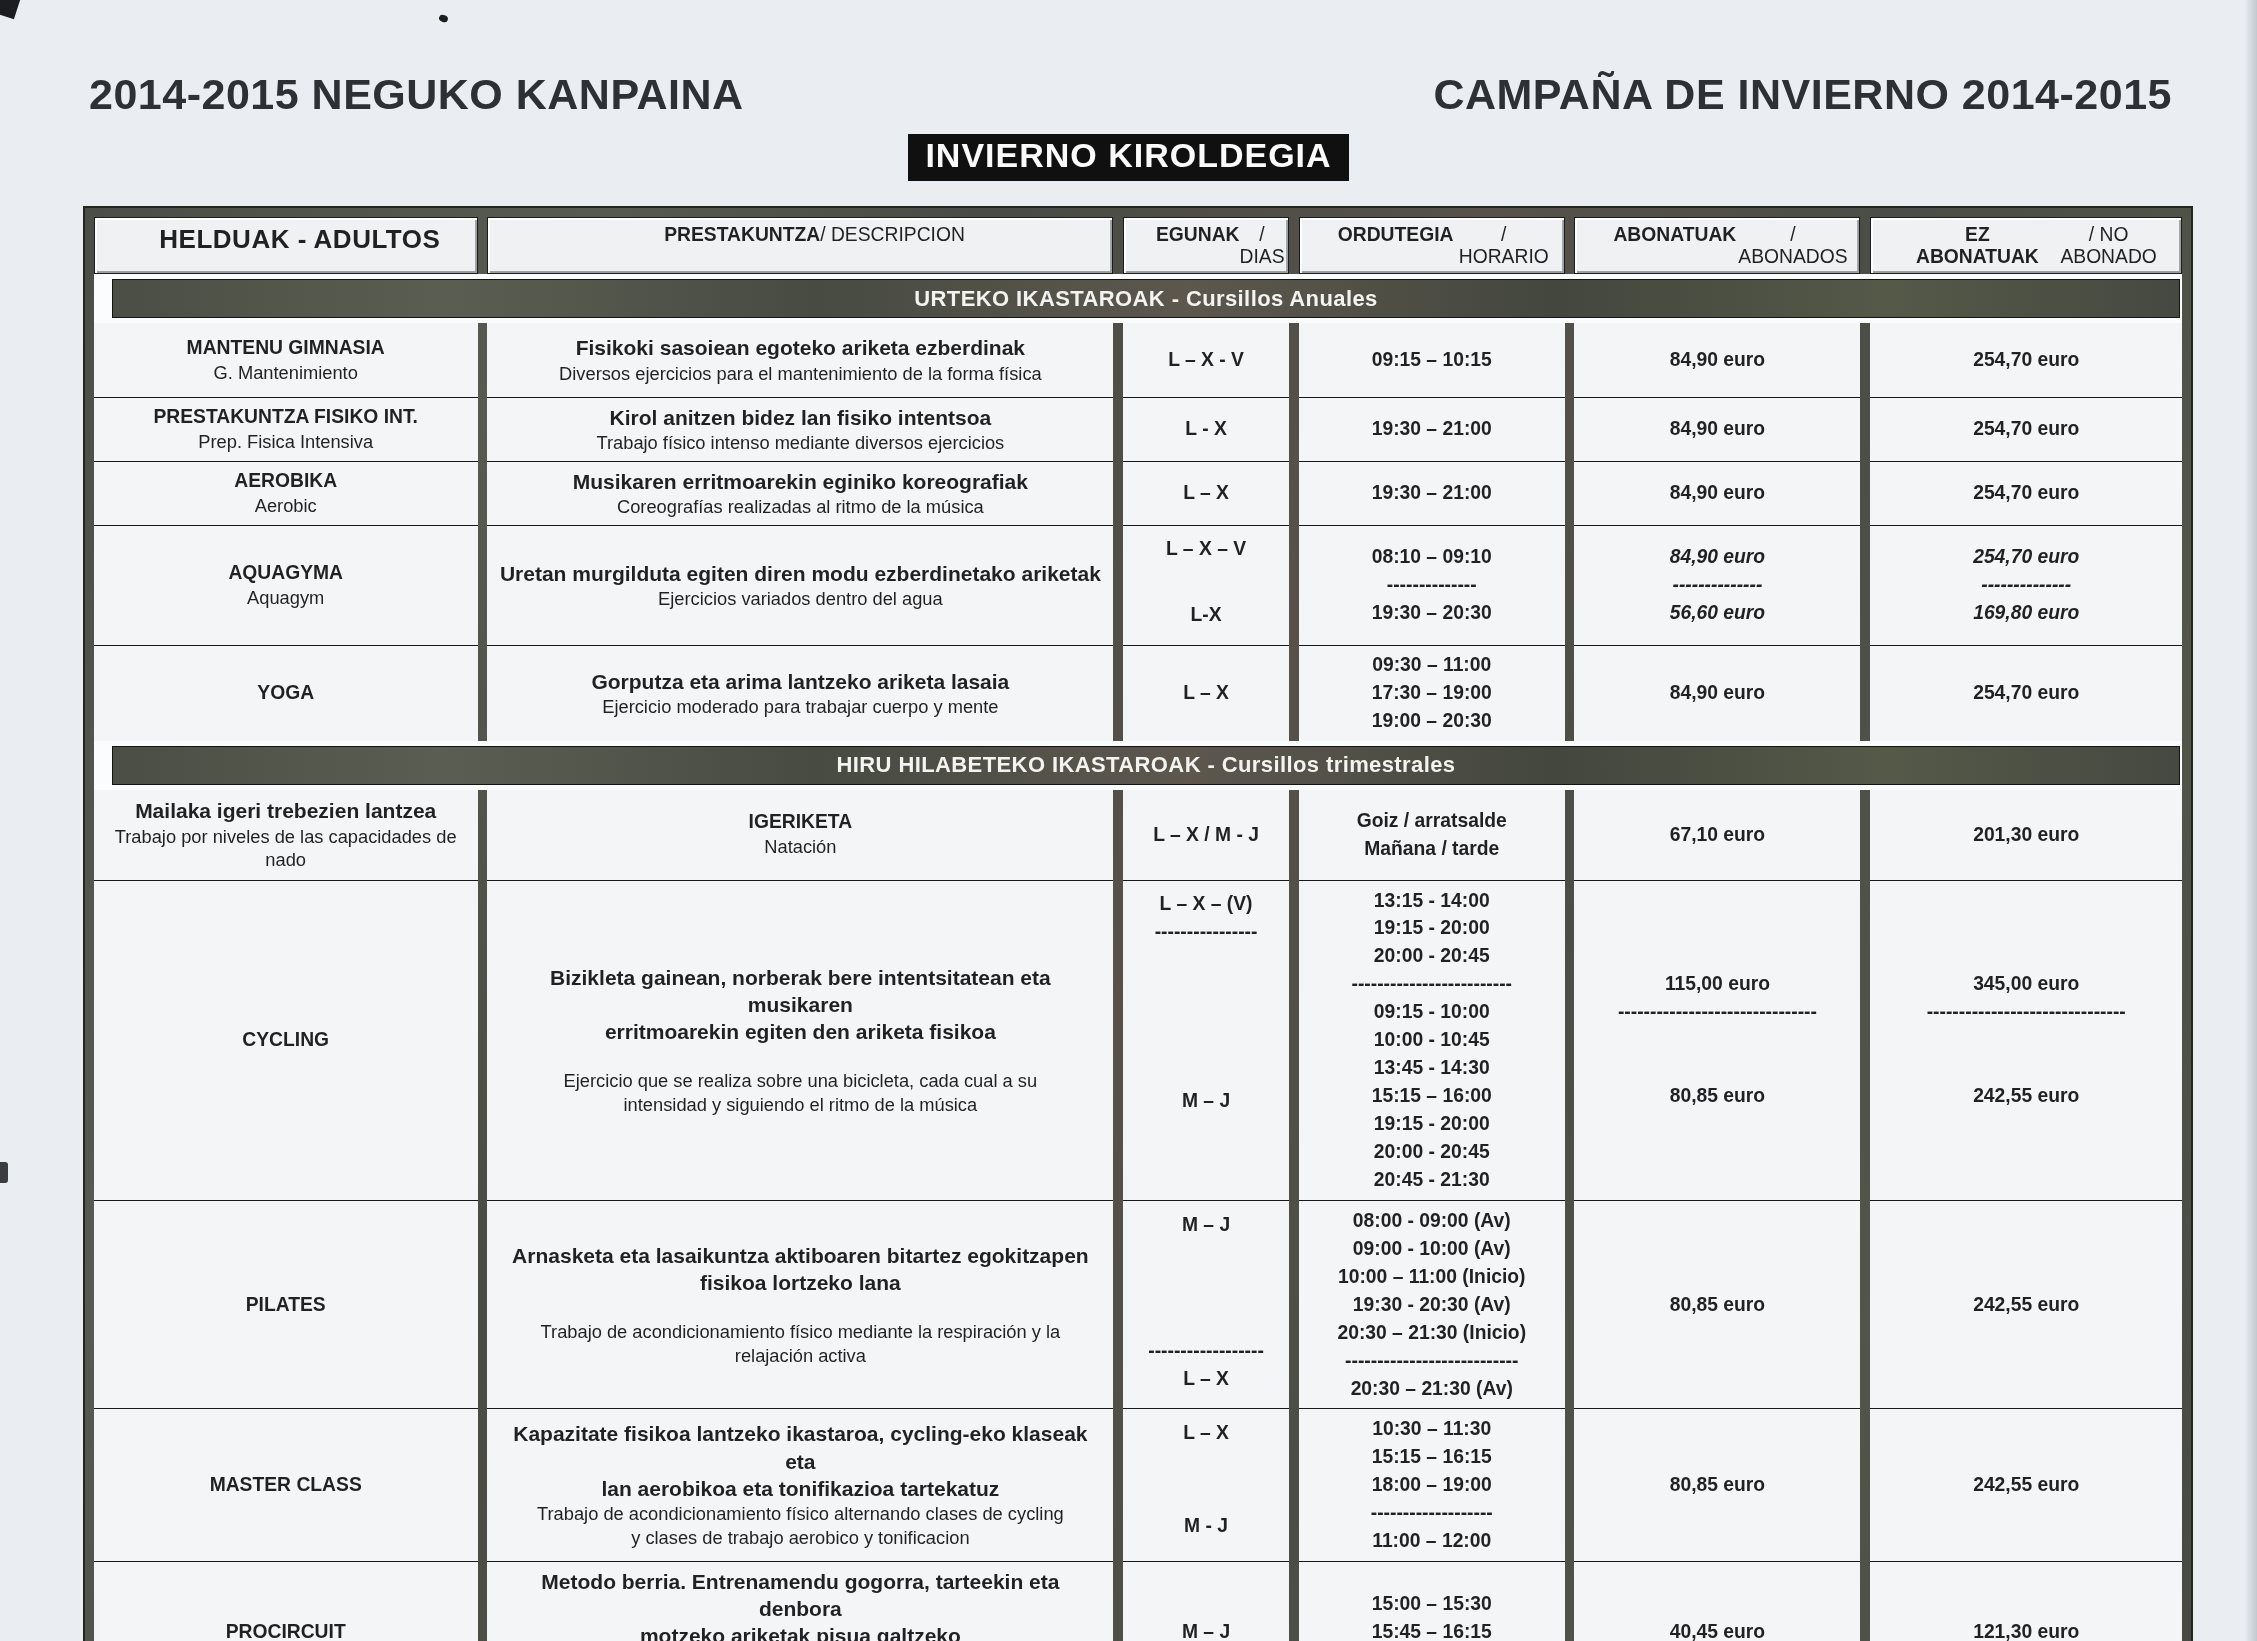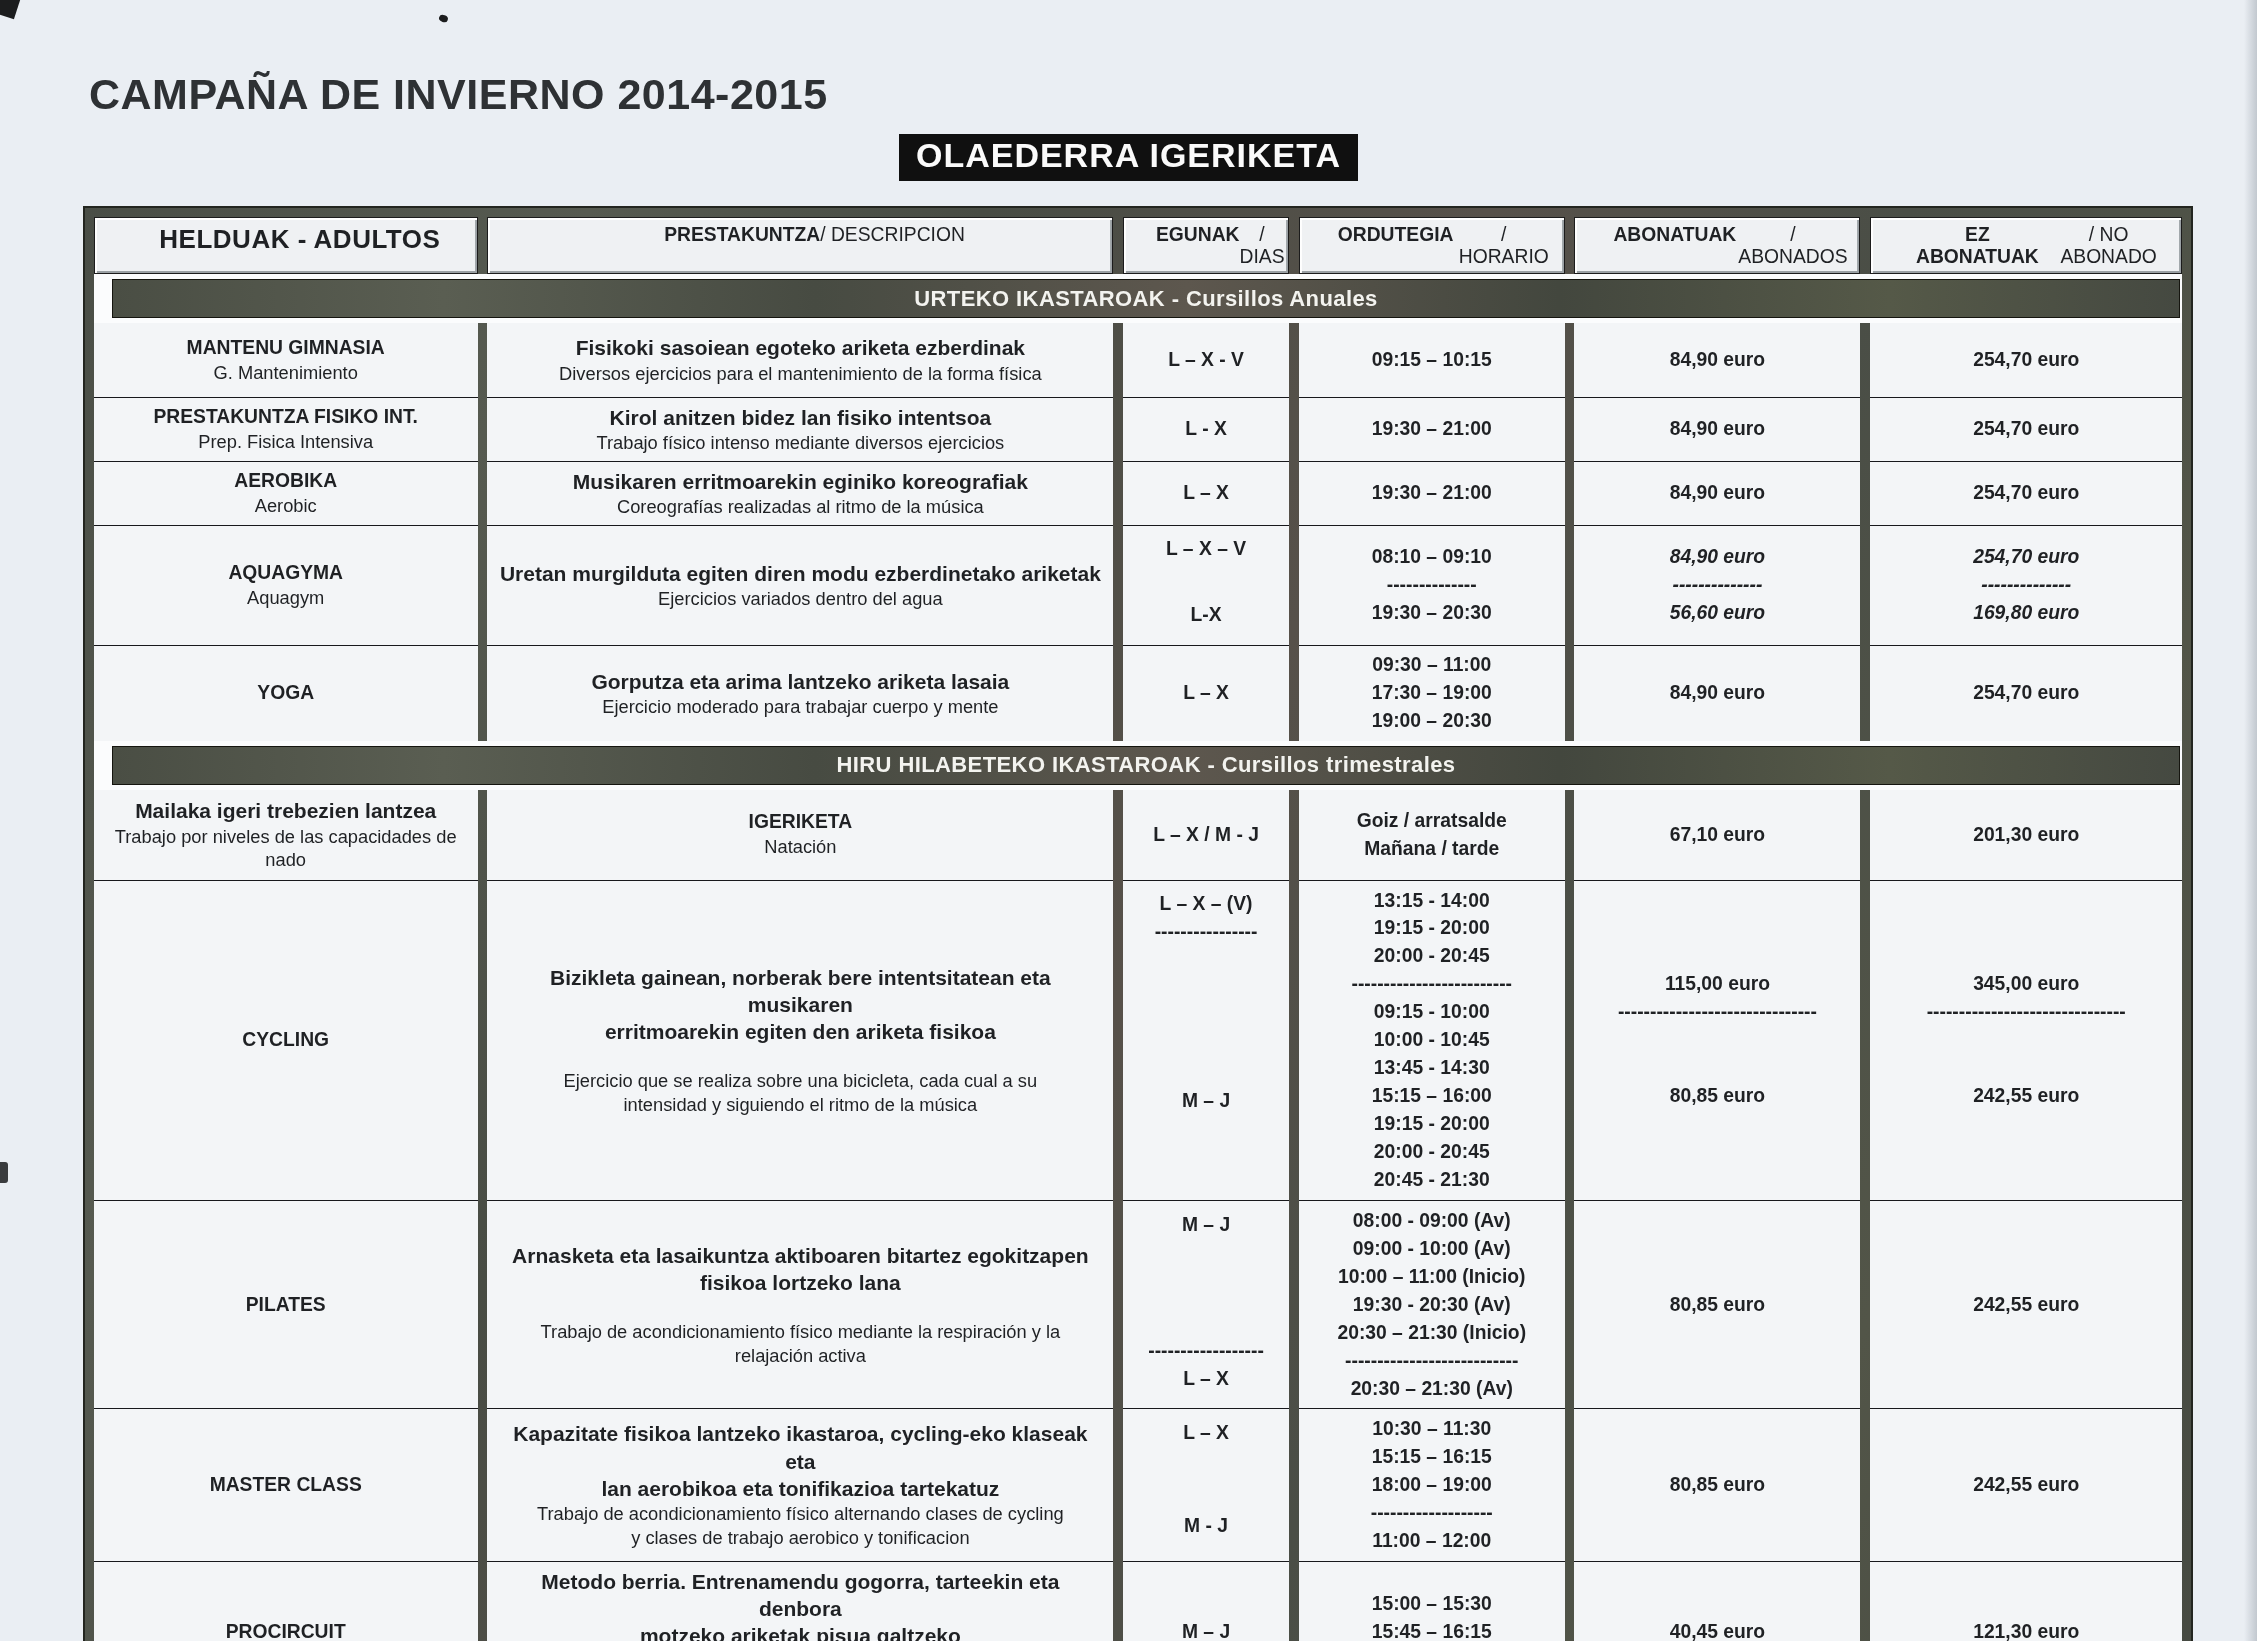"2014-2015 NEGUKO KANPAINA" span { html: none -> <span>2014-2015 NEGUKO KANPAINA</span> }
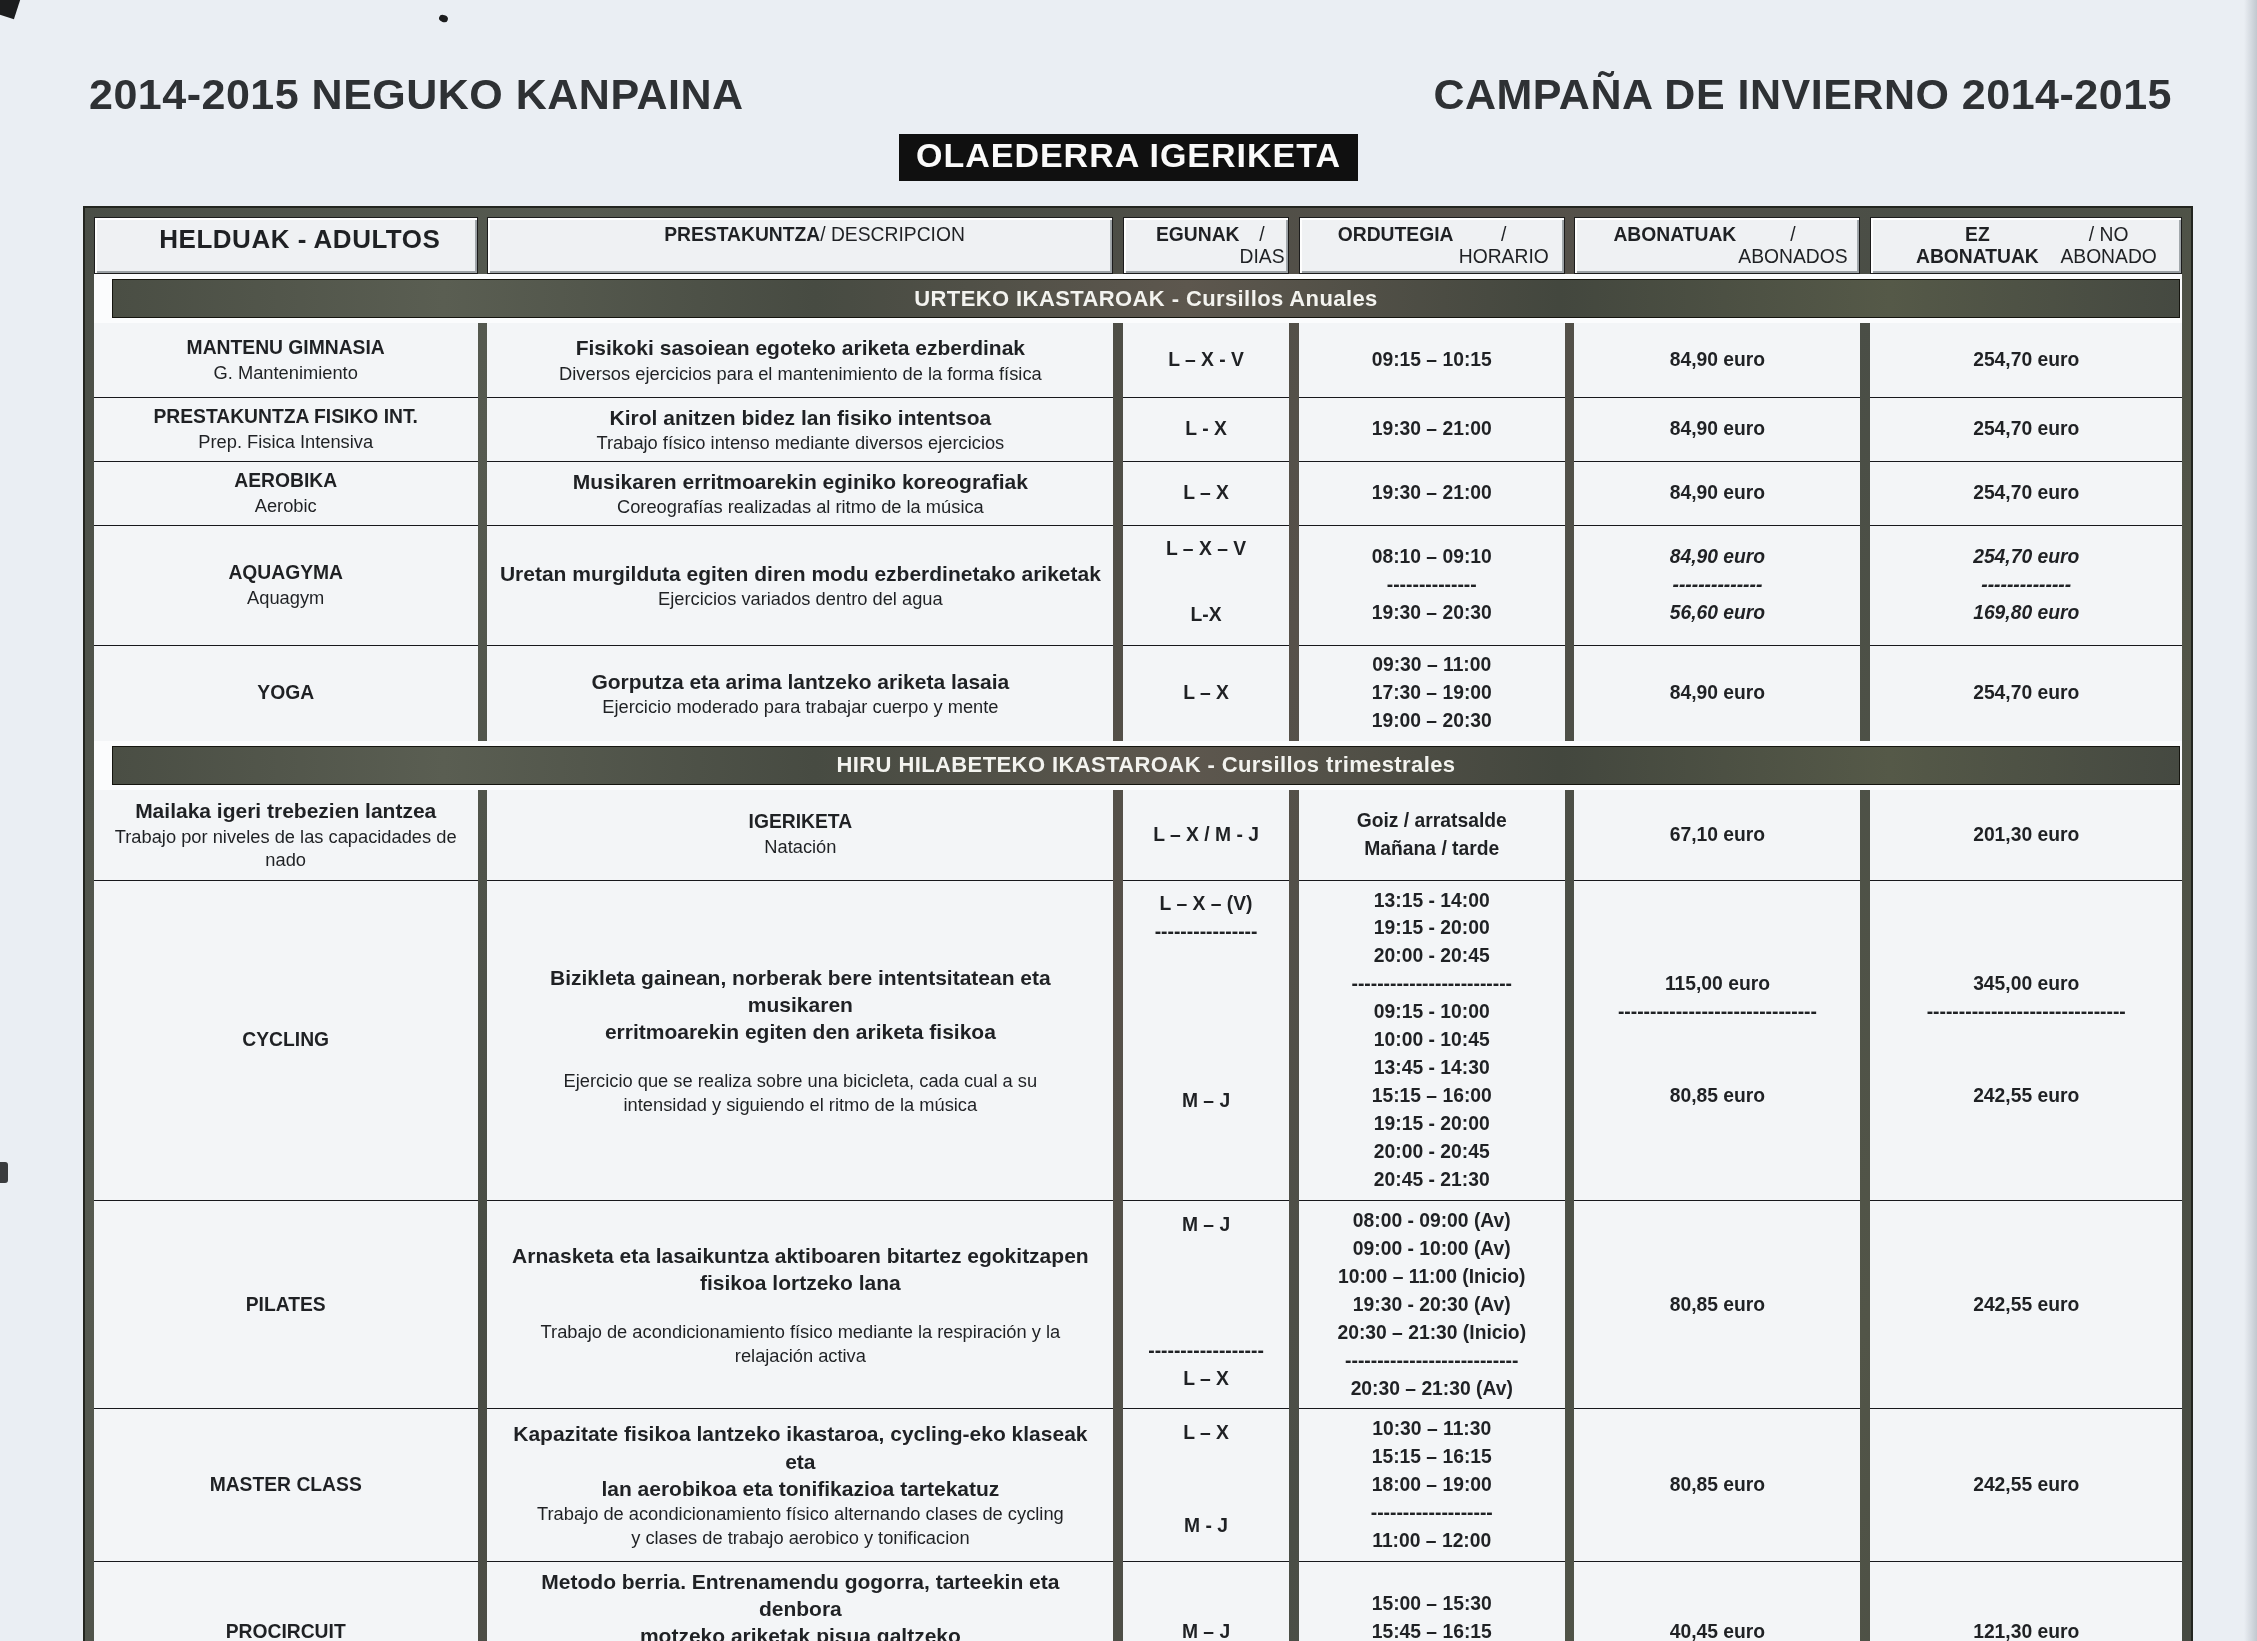"OLAEDERRA IGERIKETA" span.facility { text: OLAEDERRA IGERIKETA -> INVIERNO KIROLDEGIA }
